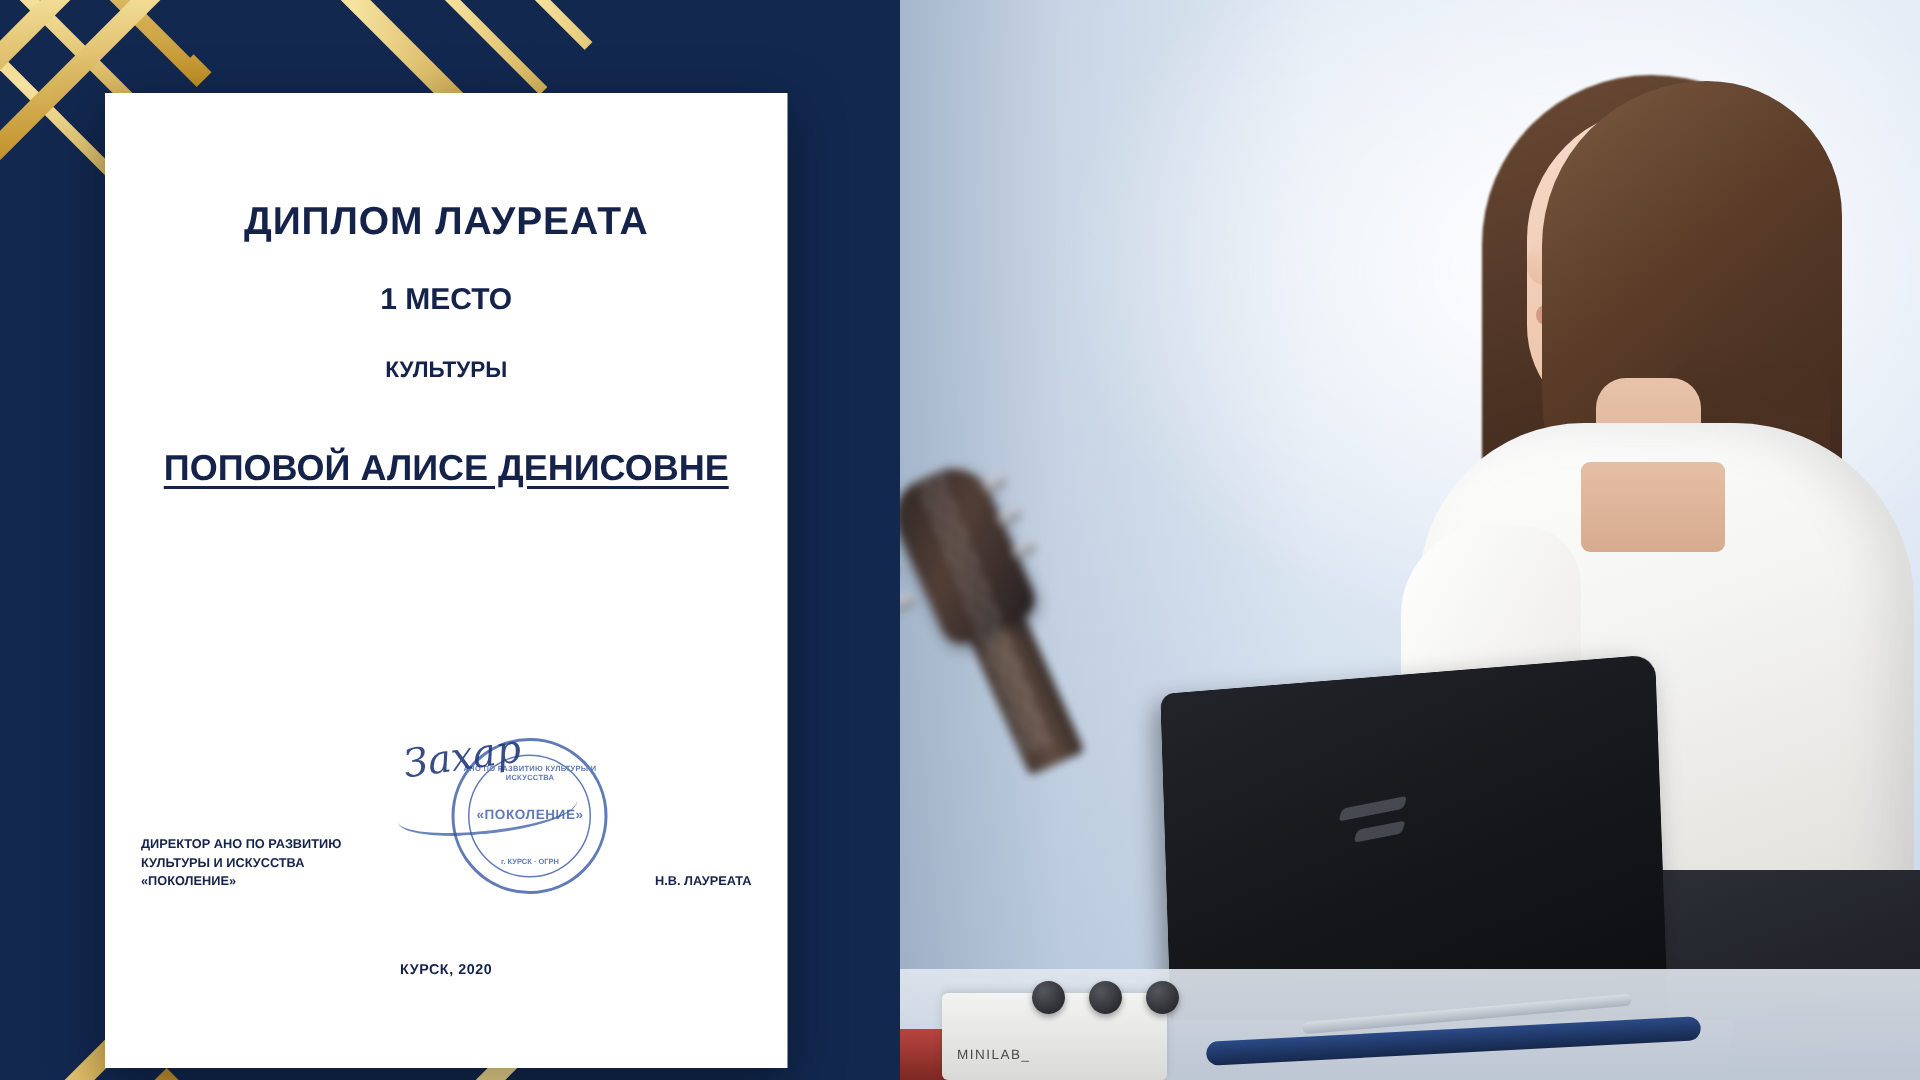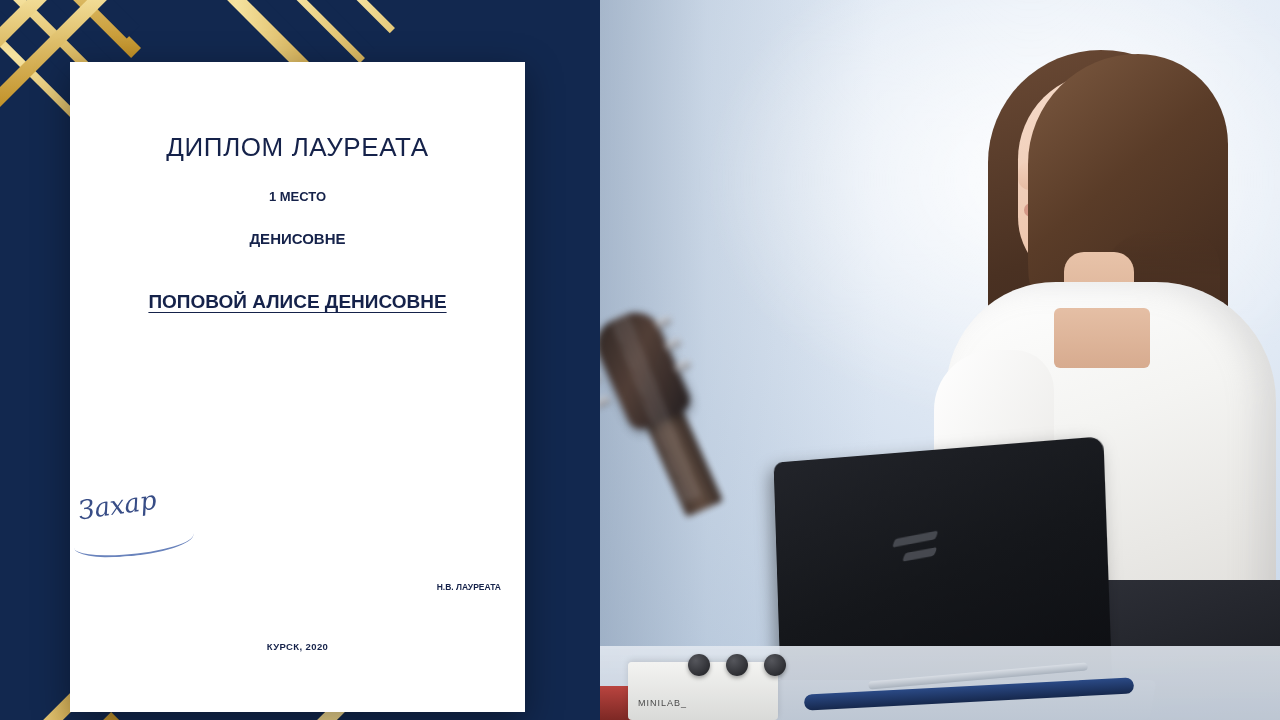"ДИПЛОМ ЛАУРЕАТА" .d-title { font-weight: normal -> bold }
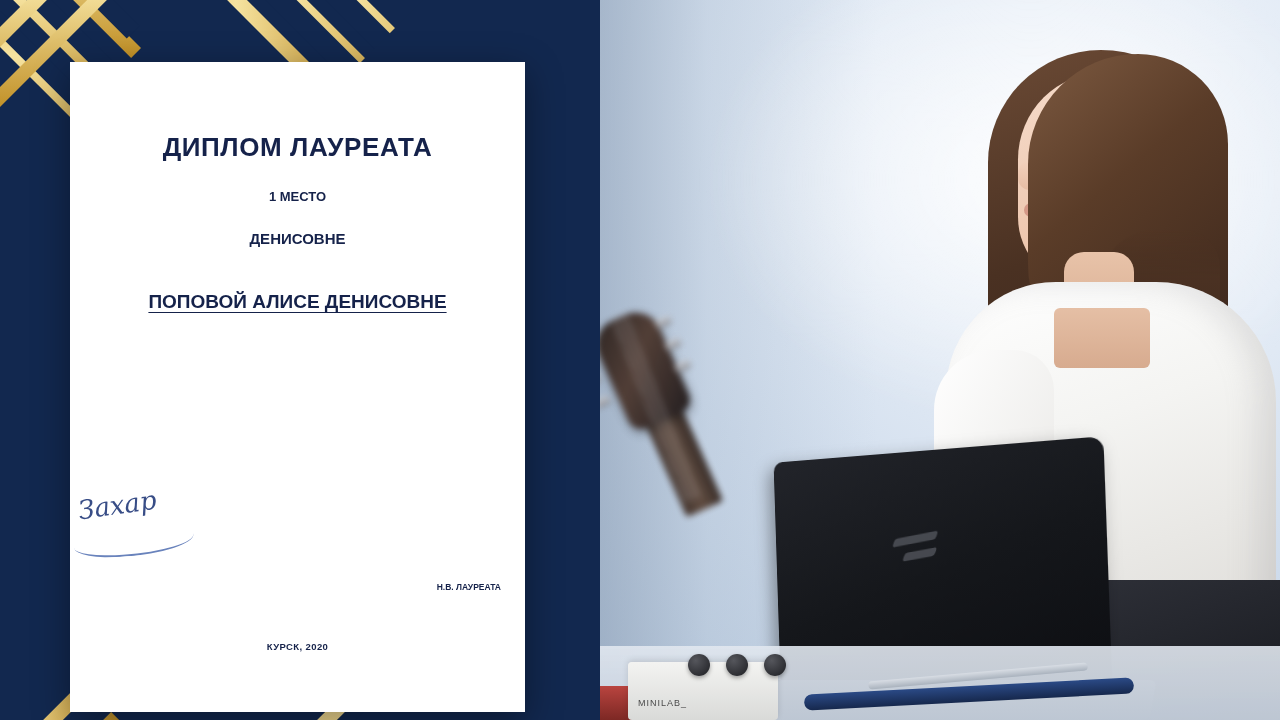"1 МЕСТО" .d-place { font-size: 13px -> 20px }
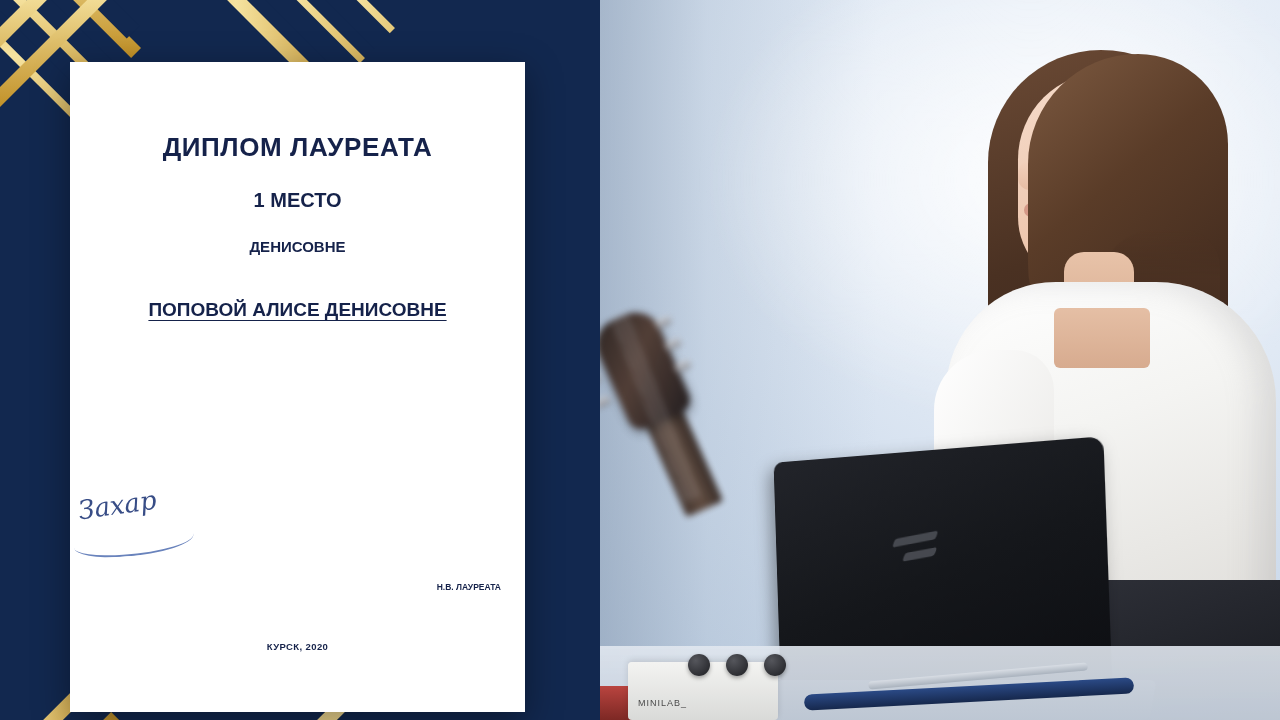"ДЕНИСОВНЕ" div.d-awarded { text: ДЕНИСОВНЕ -> КУЛЬТУРЫ }
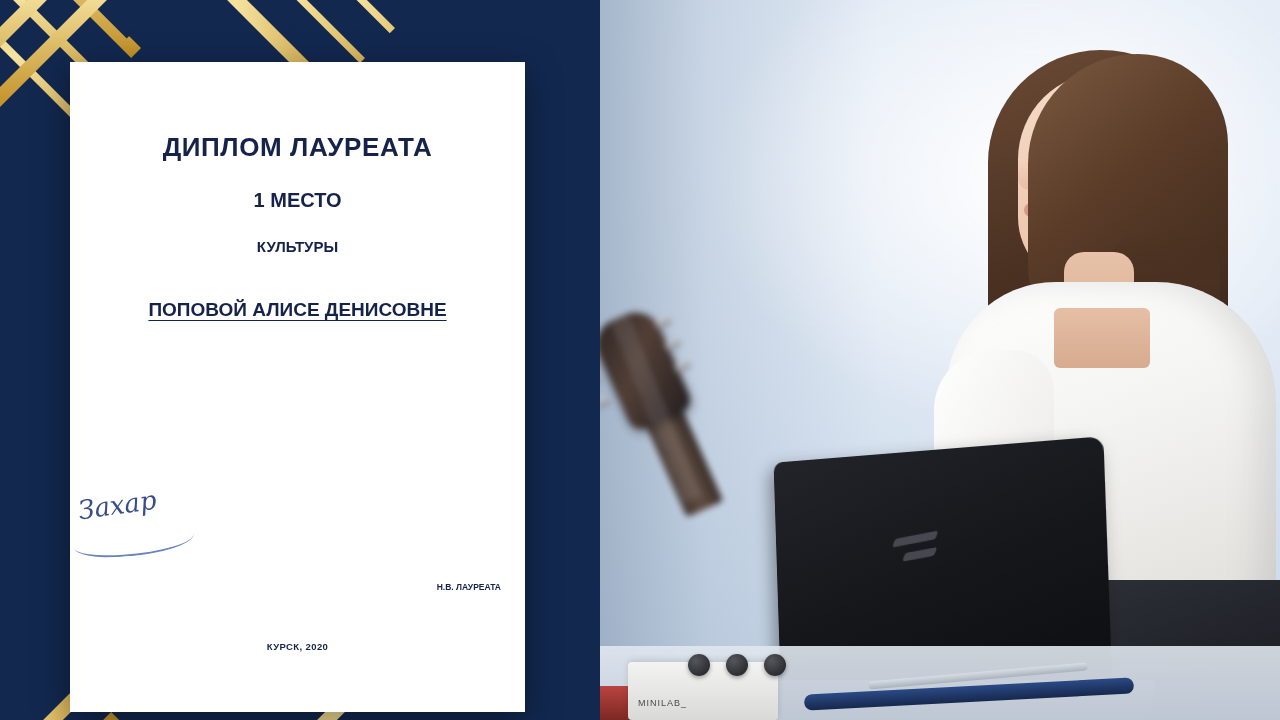"ПОПОВОЙ АЛИСЕ ДЕНИСОВНЕ" .d-name { font-size: 19px -> 24px }
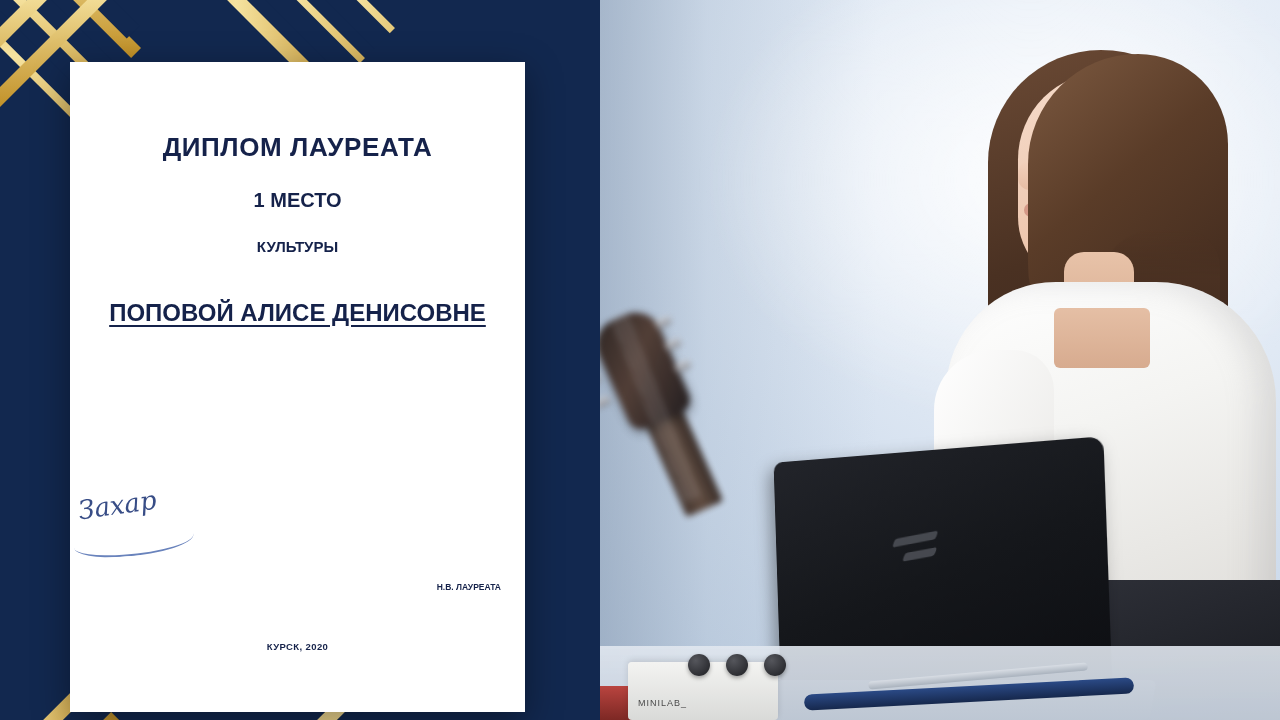"«ПОКОЛЕНИЕ»" div.stamp { html: none -> <div> <div>АНО ПО РАЗВИТИЮ КУЛЬТУРЫ И ИСКУССТВА</div> <div>«ПОКОЛЕНИЕ»</div> <div>г. КУРСК · ОГРН</div> </div> }
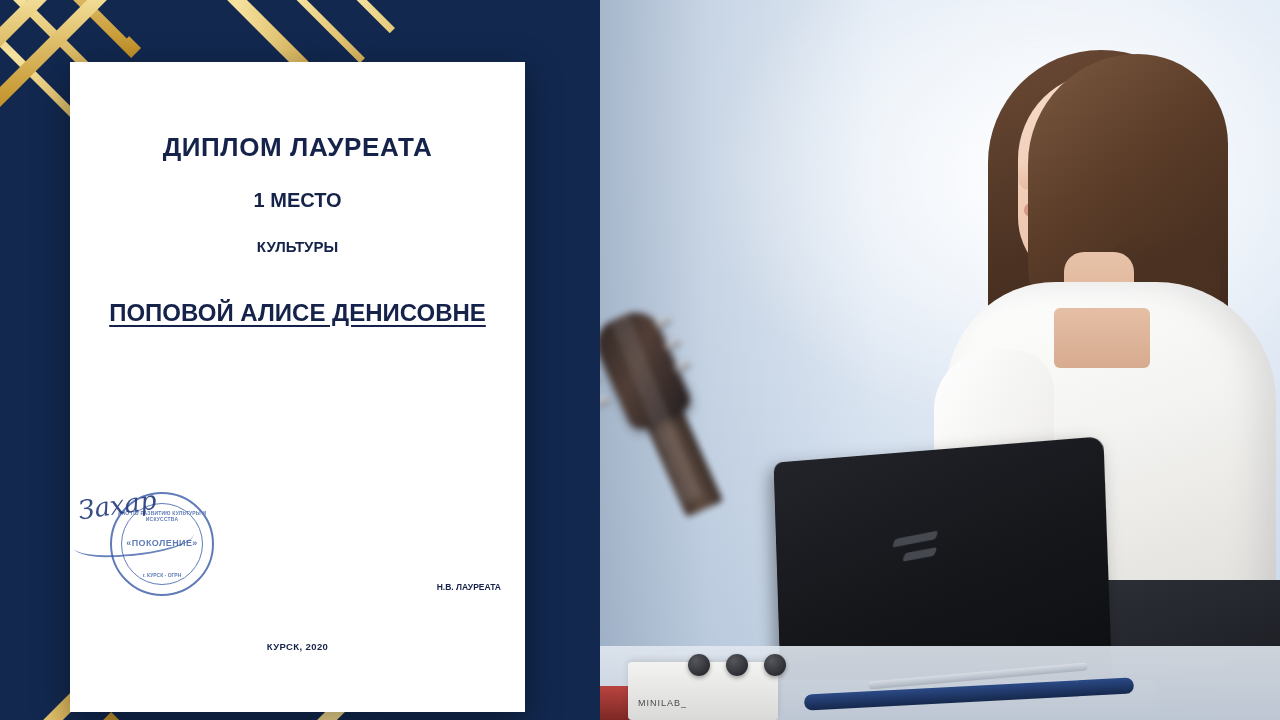"ДИРЕКТОР АНО ПО РАЗВИТИЮ" div.sign-left { html: none -> <div> <div>ДИРЕКТОР АНО ПО РАЗВИТИЮ</div> <div>КУЛЬТУРЫ И ИСКУССТВА «ПОКОЛЕНИЕ»</div> </div> }
